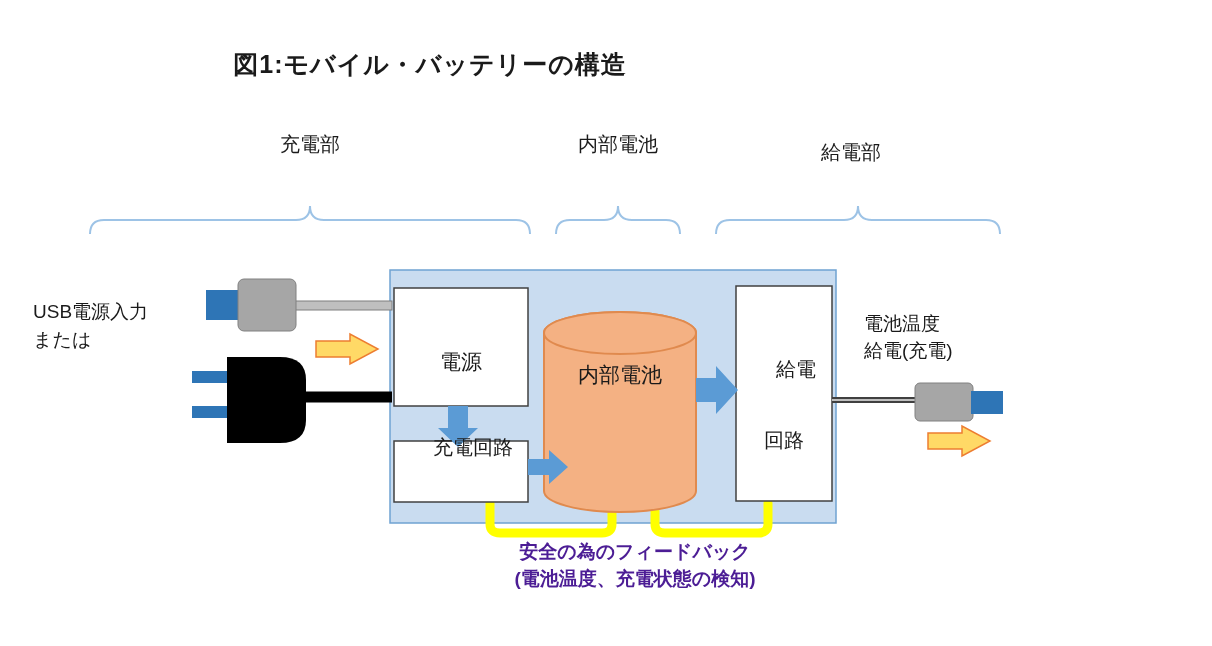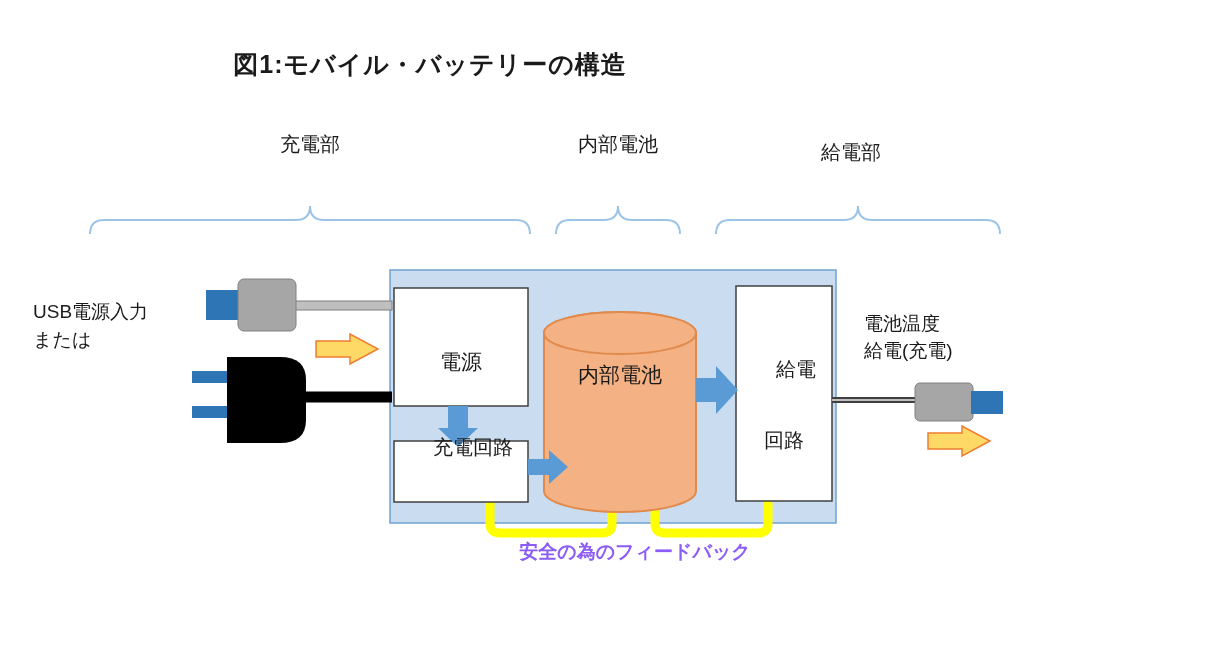"安全の為のフィードバック" .red { color: #8b5cf6 -> #4c1d95 }
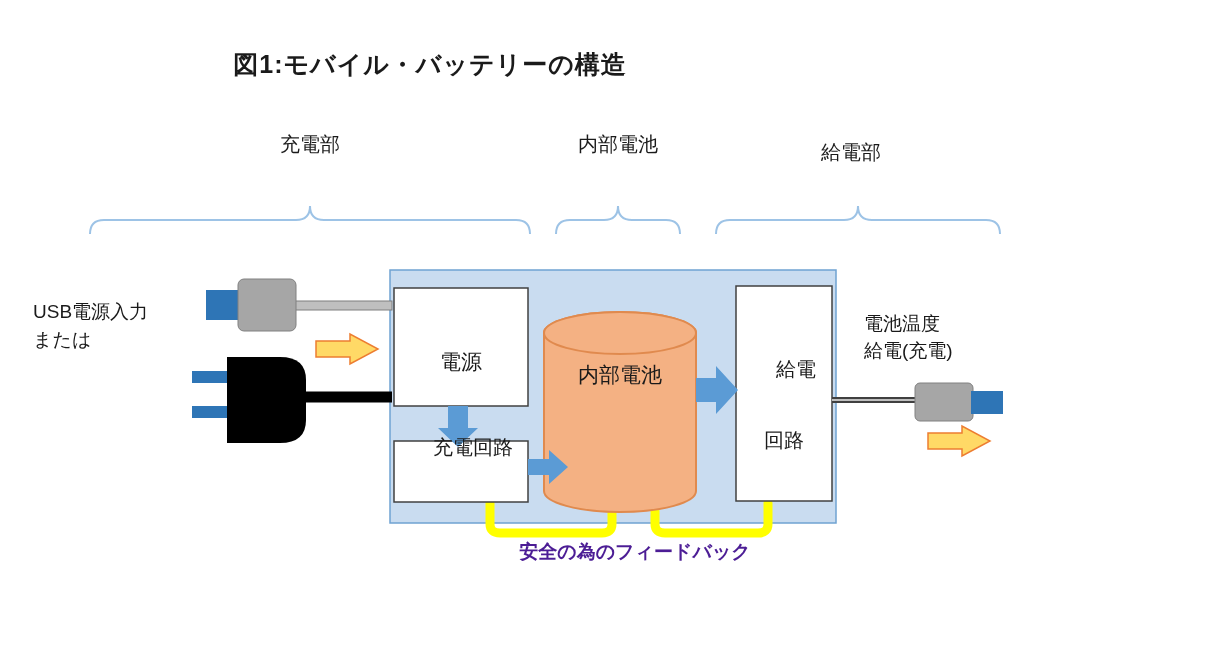"(電池温度、充電状態の検知)" div { html: none -> <div>(電池温度、充電状態の検知)</div> }
